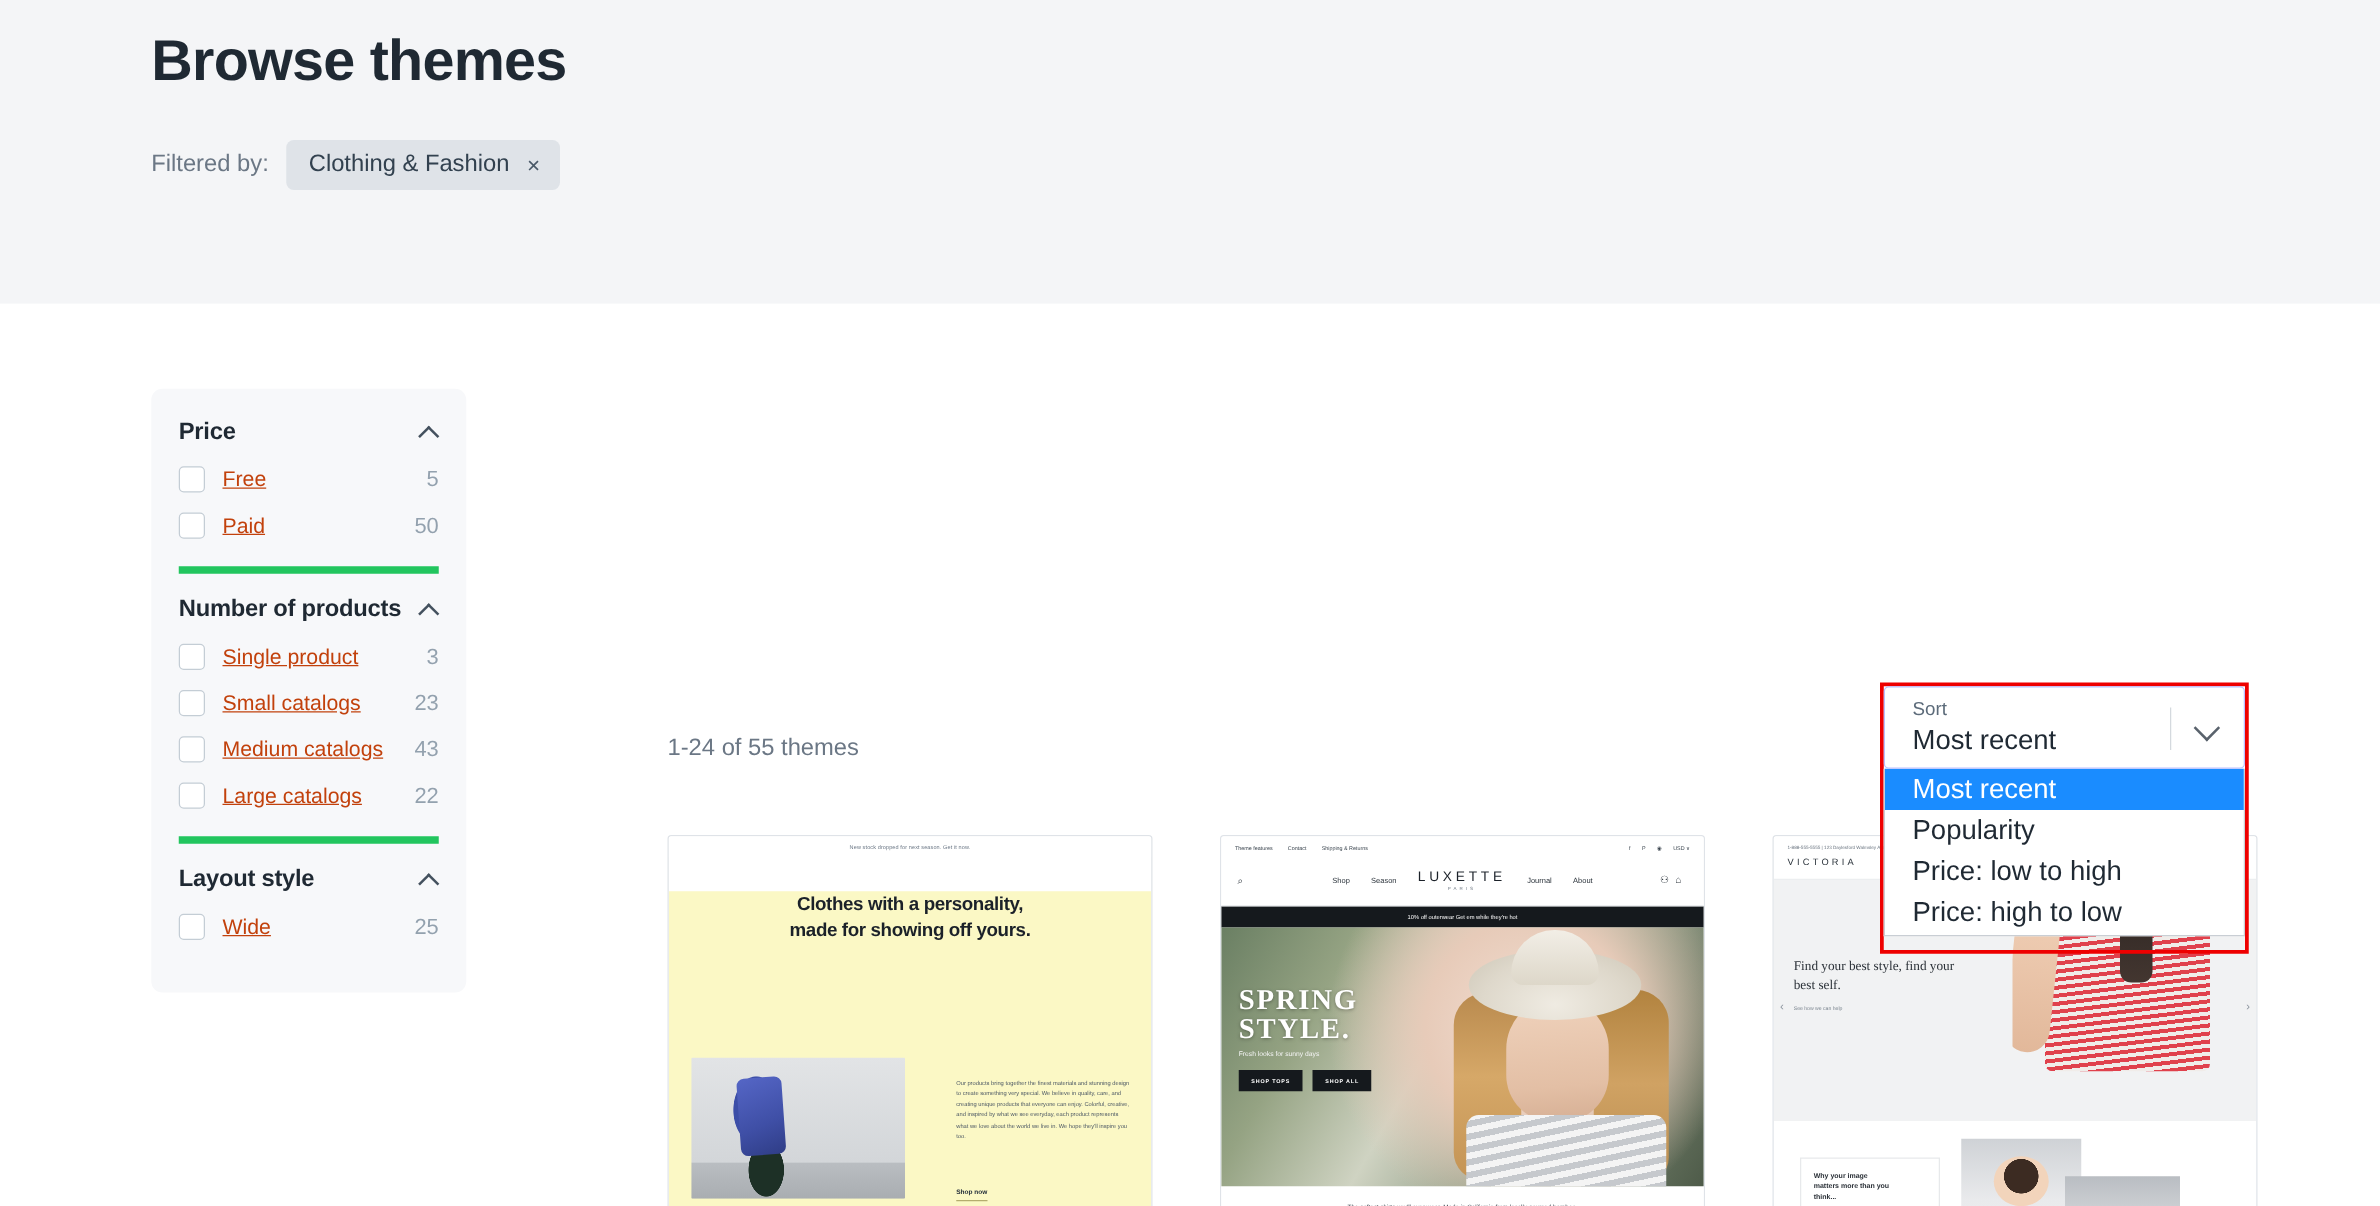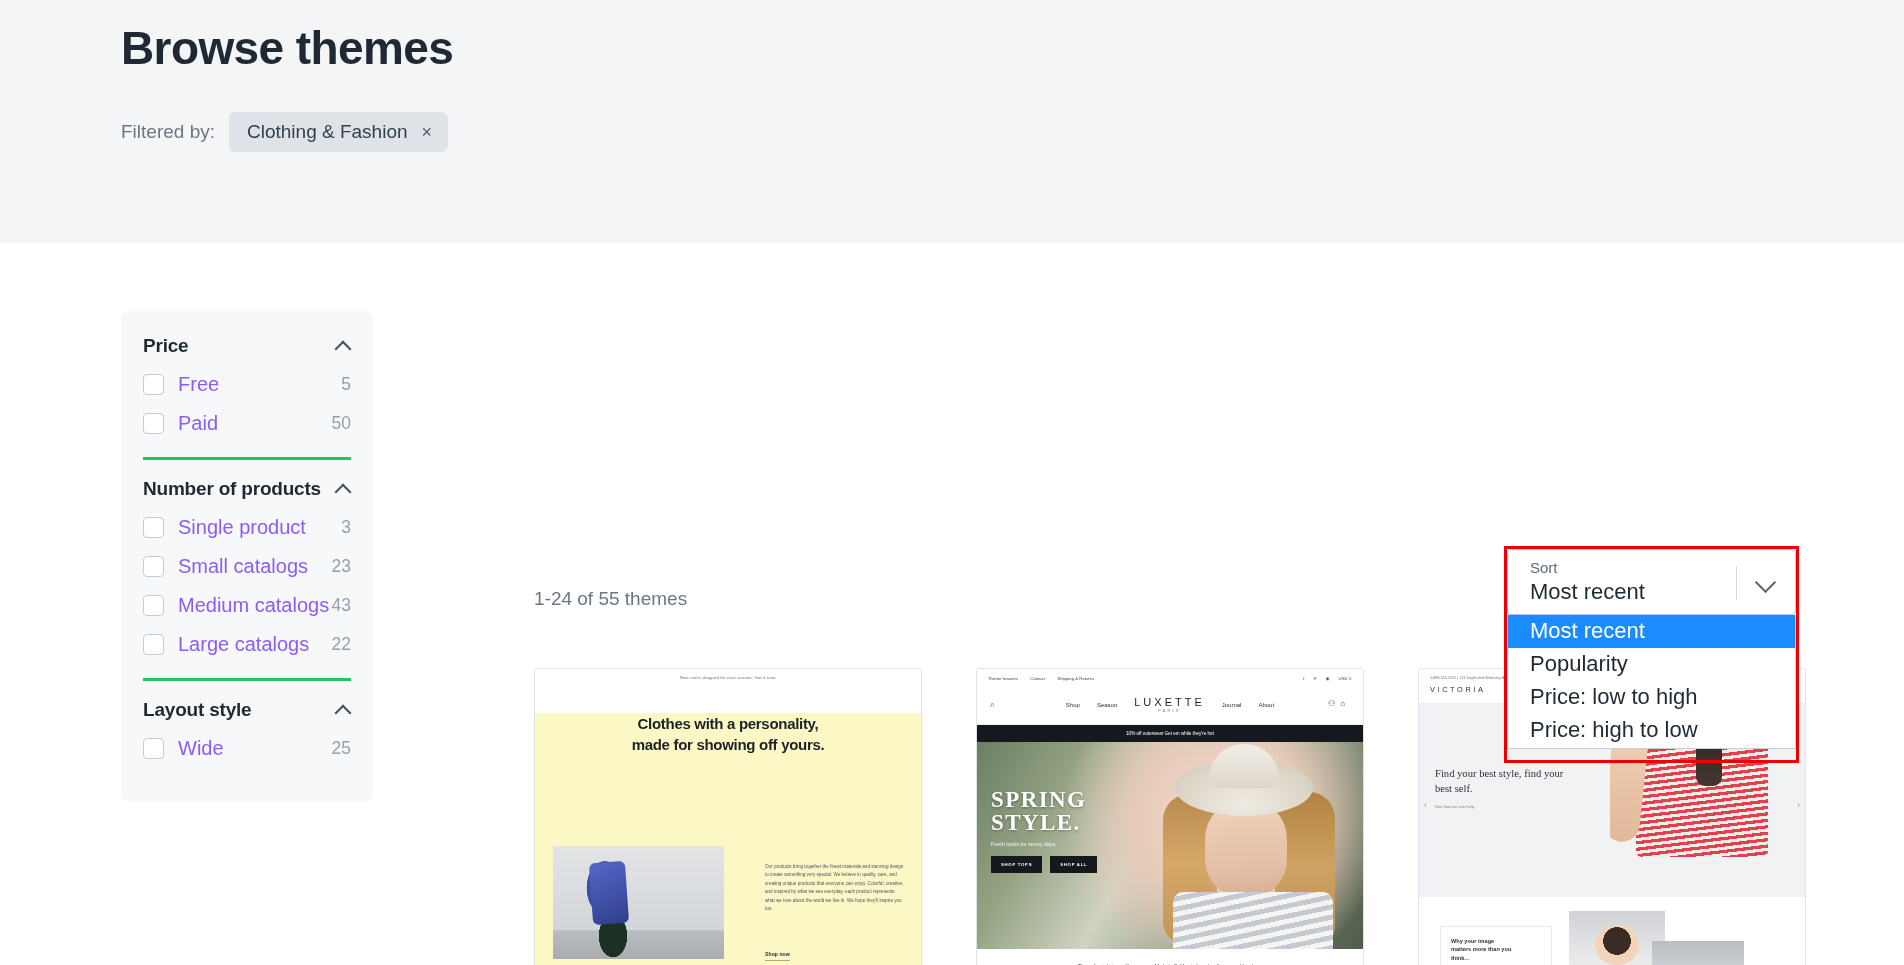"Free" .facet-label { color: #8b5cf6 -> #c2410c; font-size: 20px -> 17px; text-decoration: none -> underline }
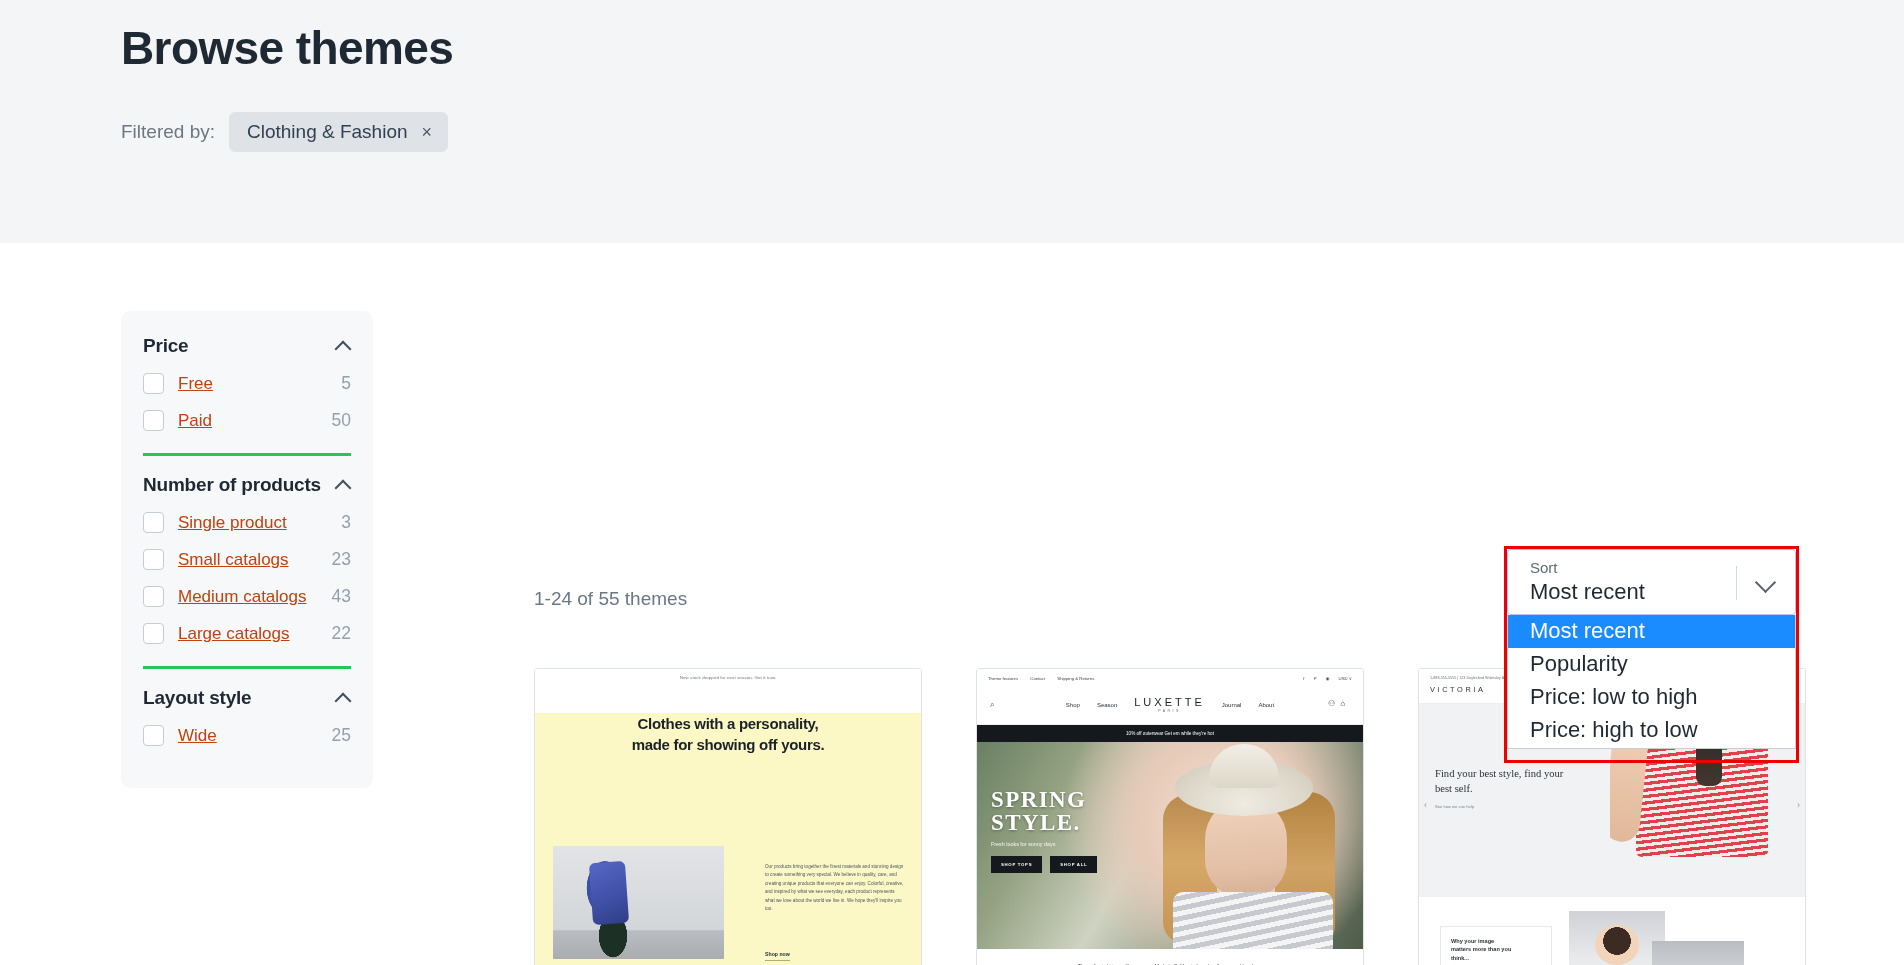"Number of products" .facet-group + .facet-group { border-top: 3px solid #22c55e -> 6px solid #22c55e }
